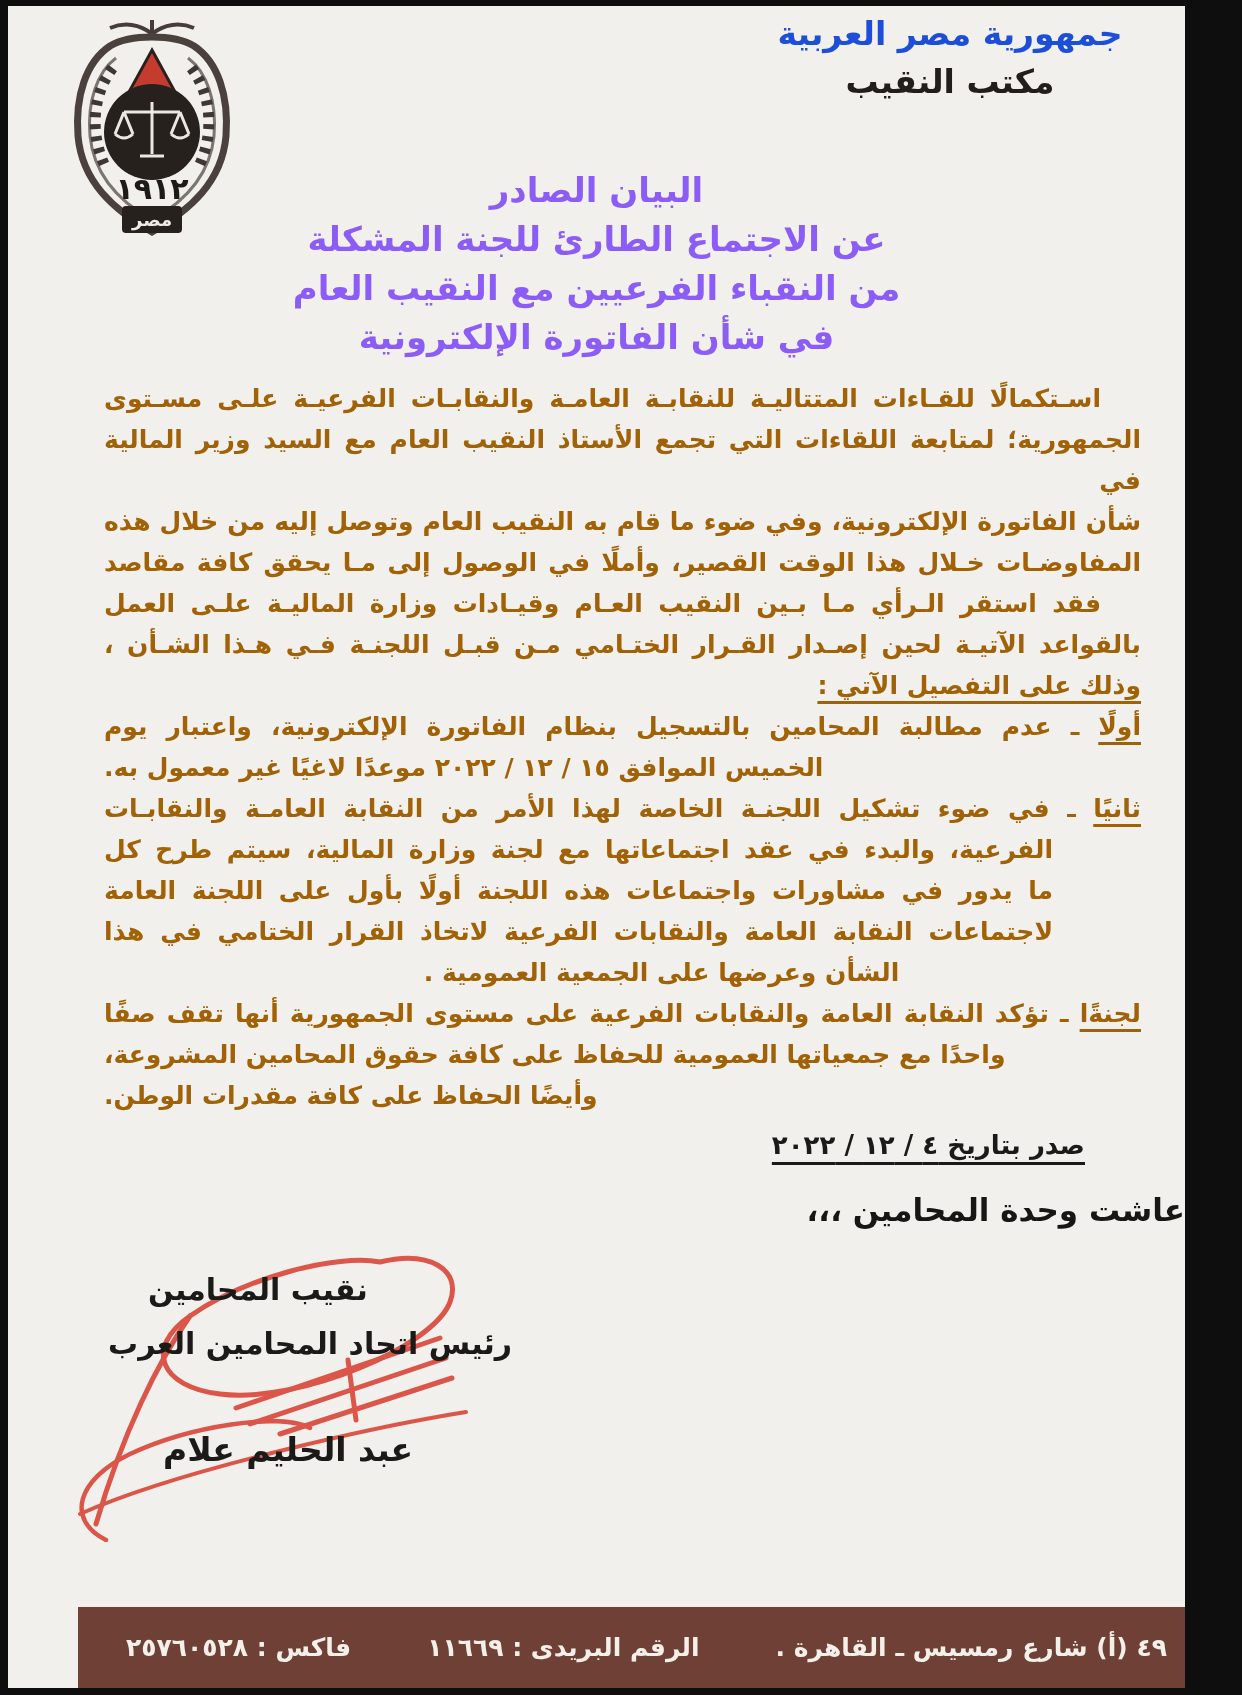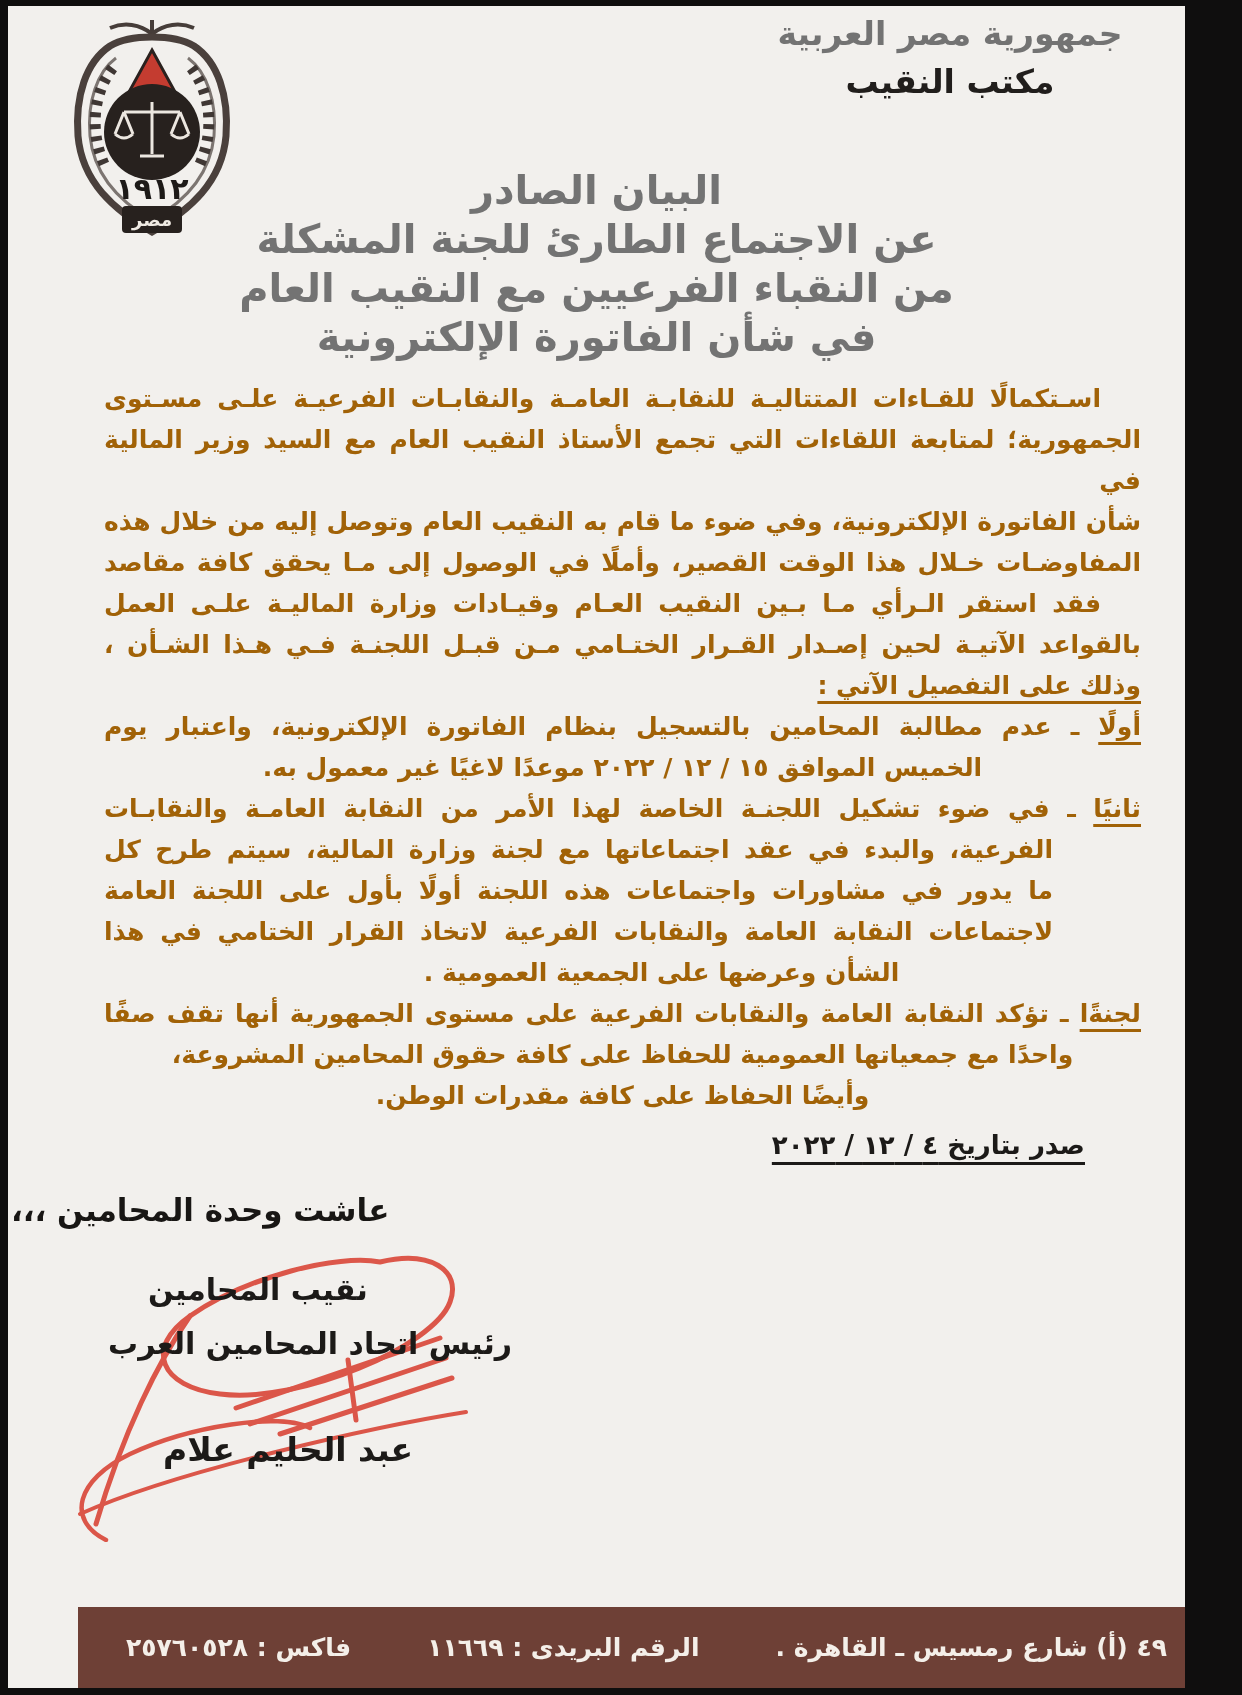"جمهورية مصر العربية" .hdr .h1 { color: #737373 -> #1d4ed8 }
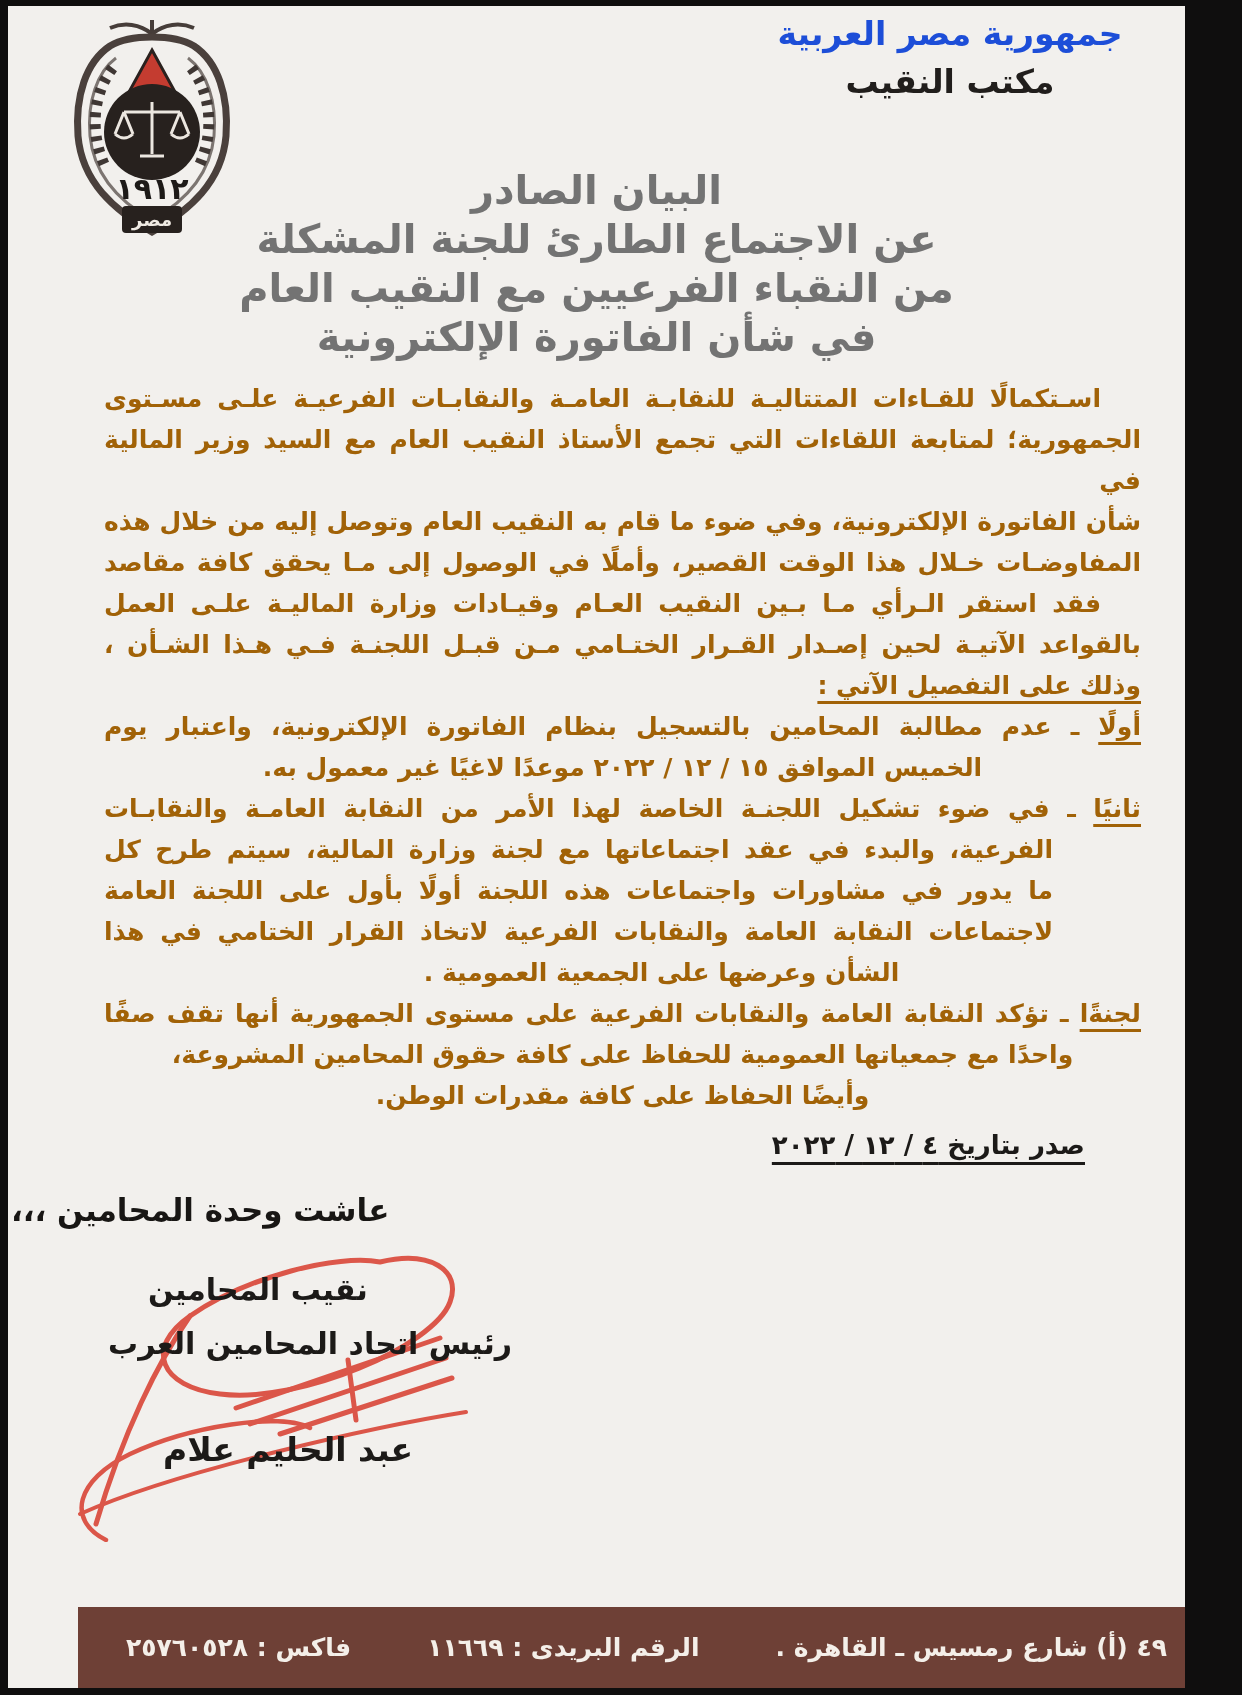"البيان الصادر" .title { color: #737373 -> #8b5cf6; font-size: 40px -> 34px }
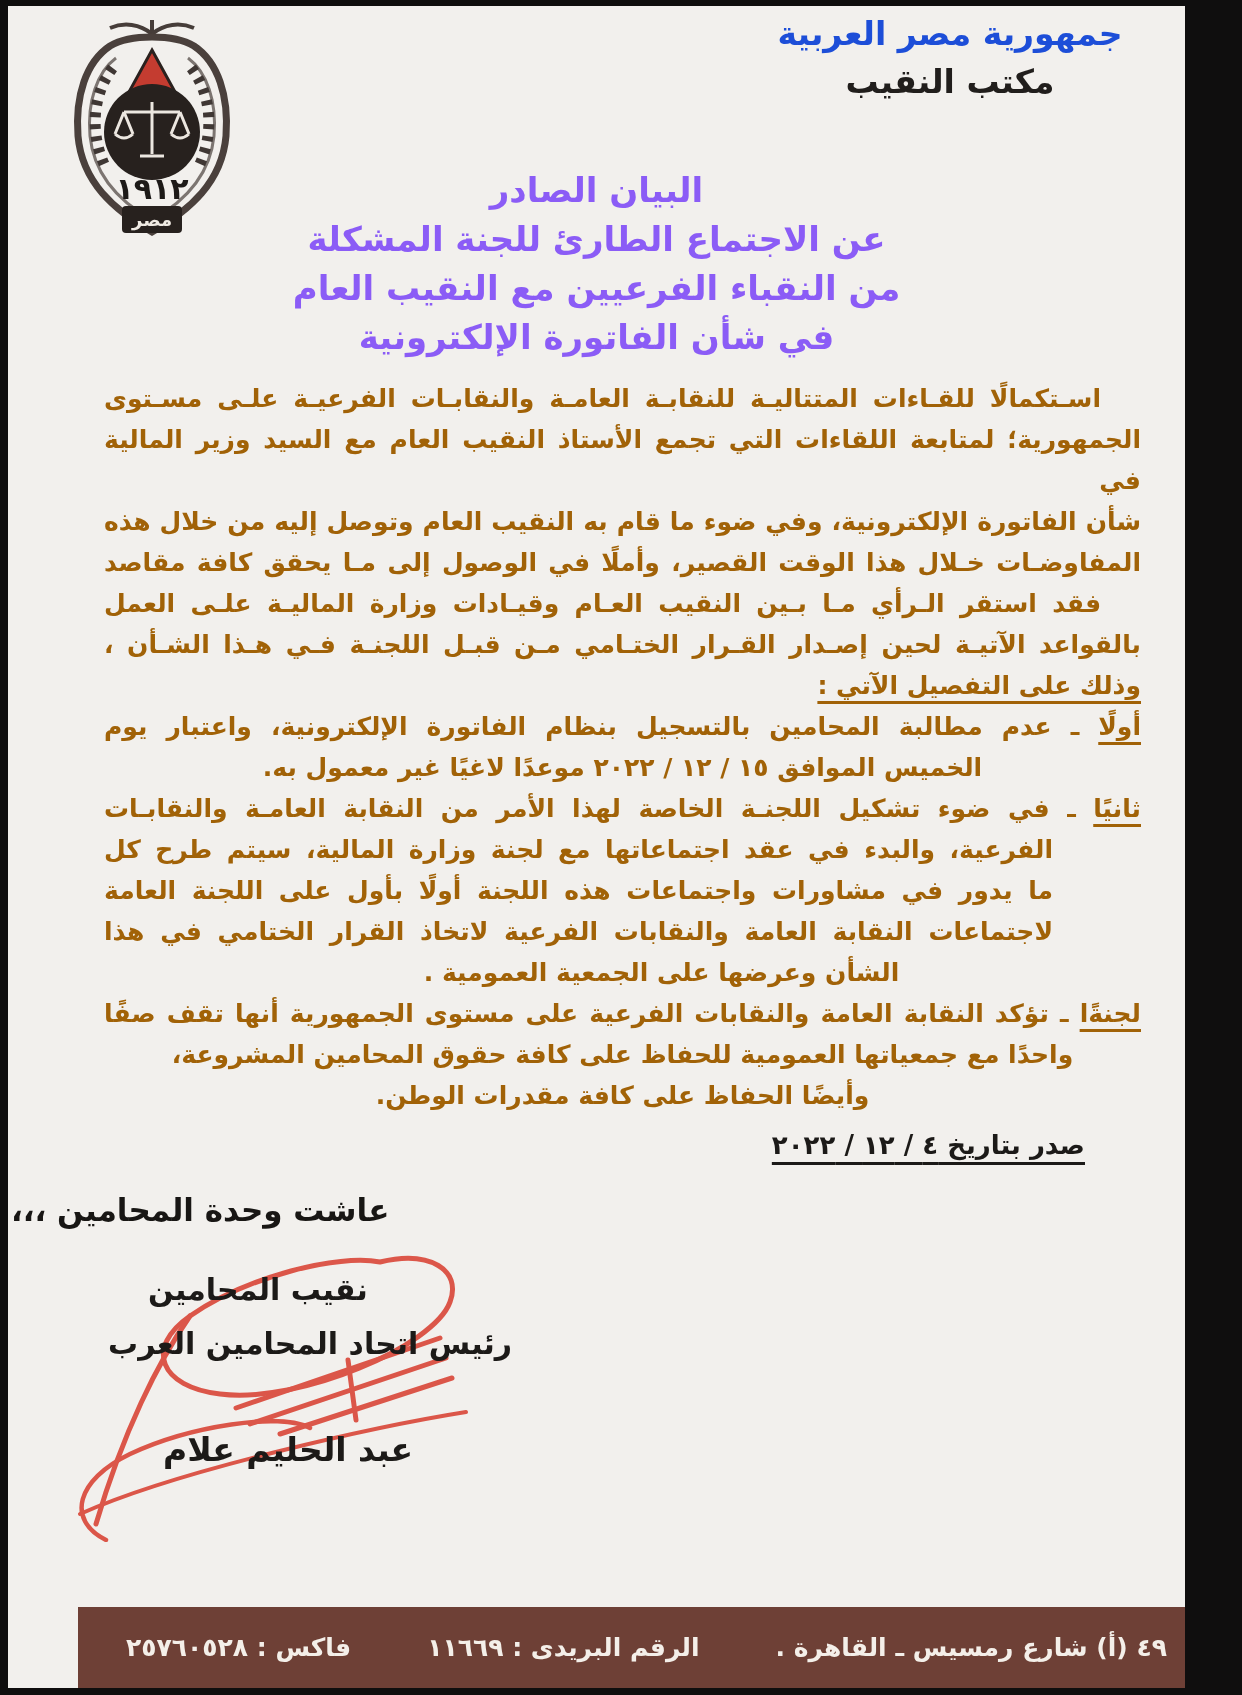"الخميس الموافق ١٥ / ١٢" .bl.center { text-align: center -> left }
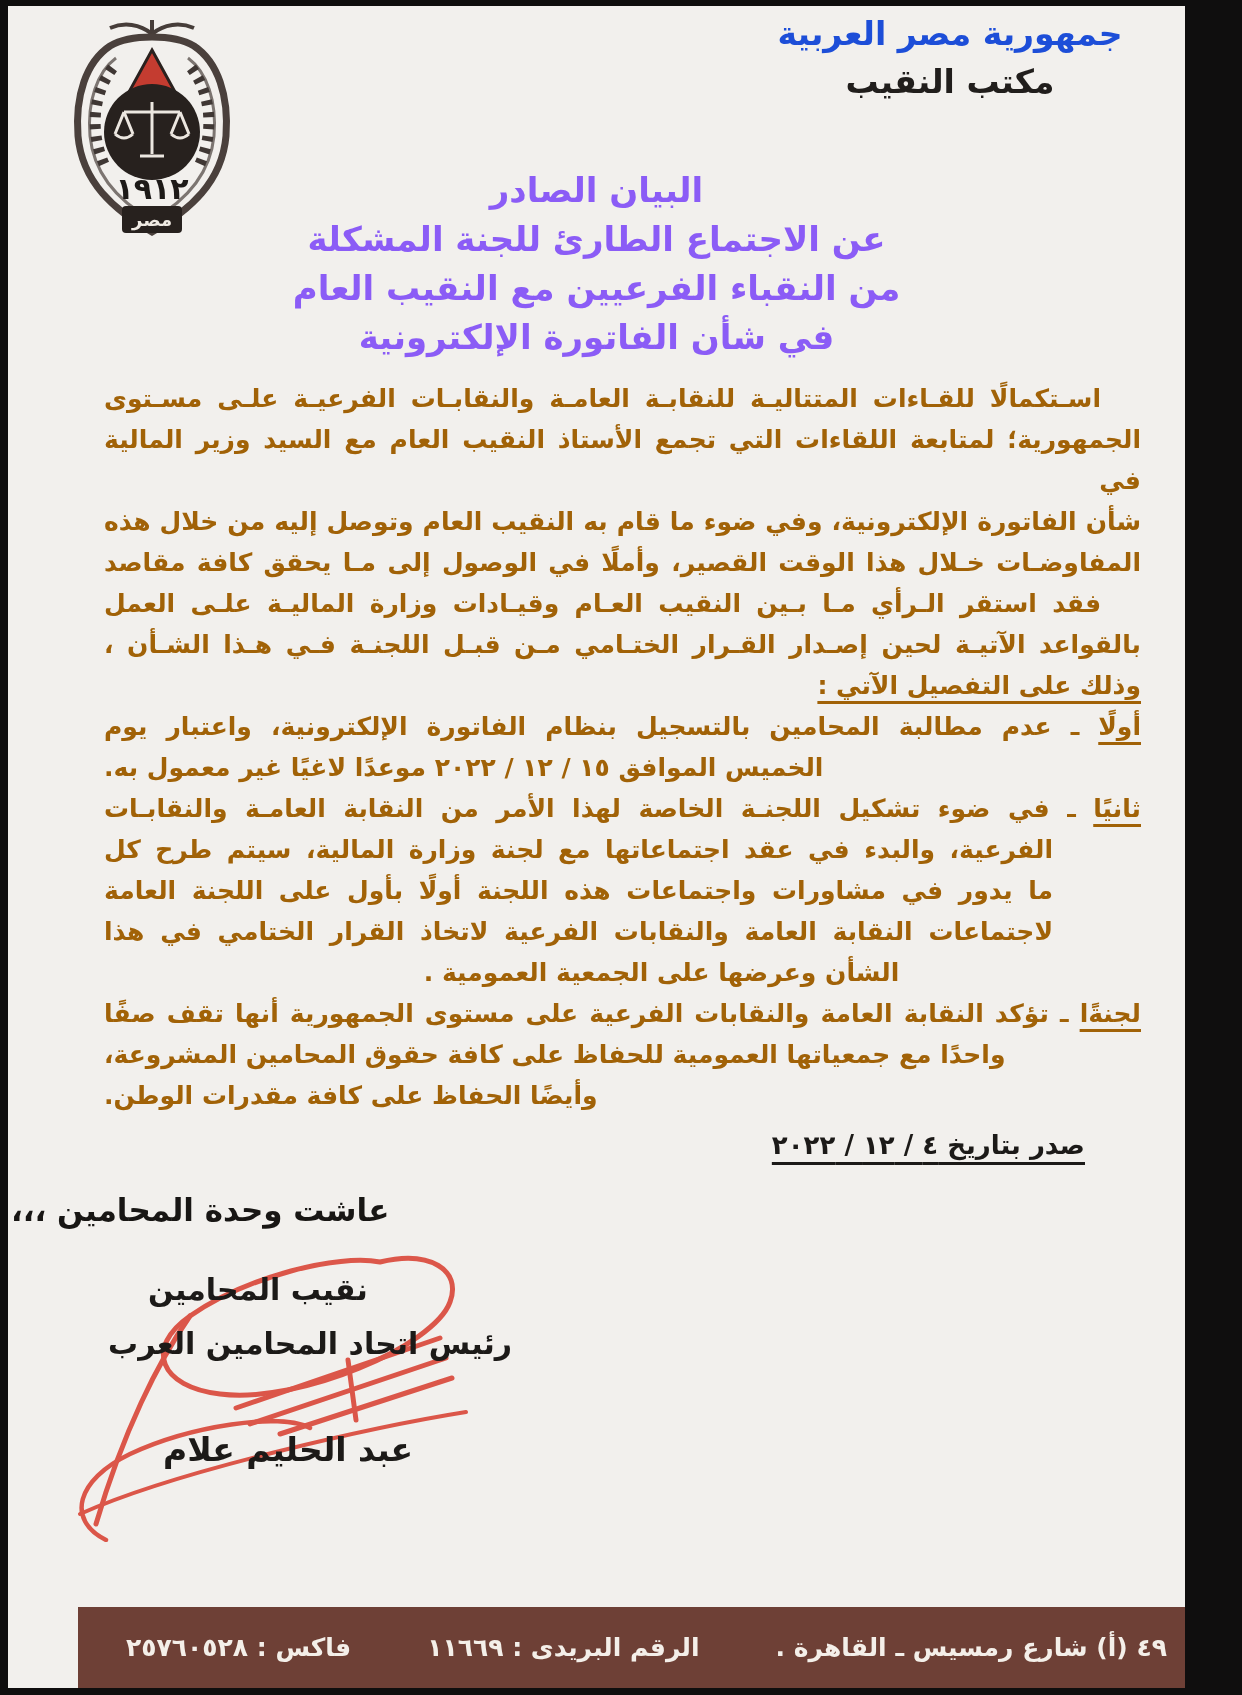"عاشت وحدة المحامين ،،،" .slogan { left: 3px -> 16px; text-align: left -> right }
